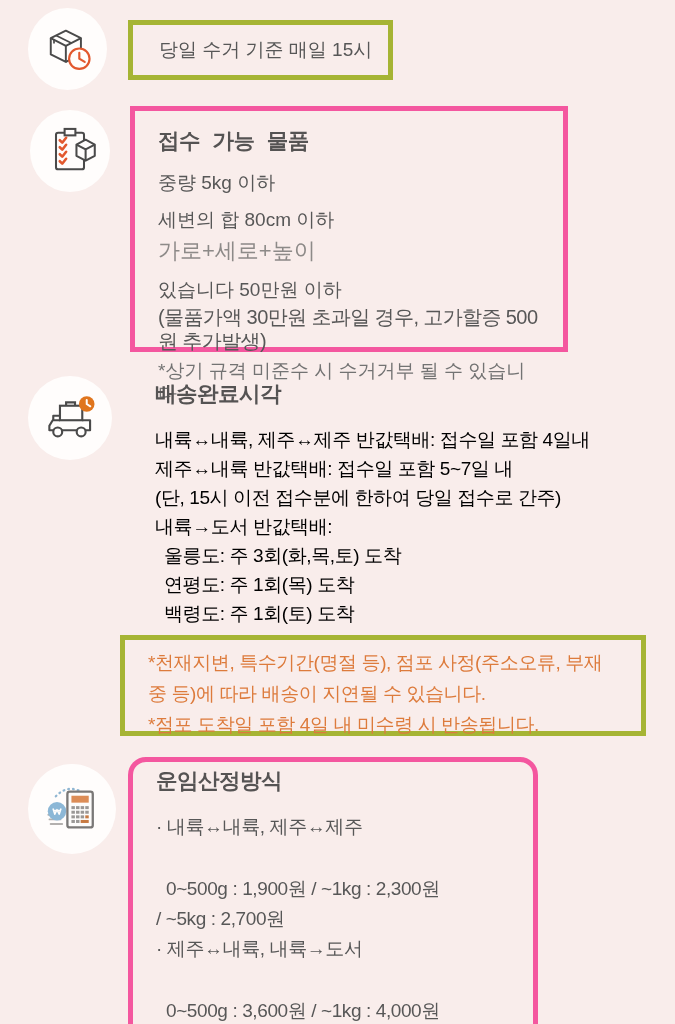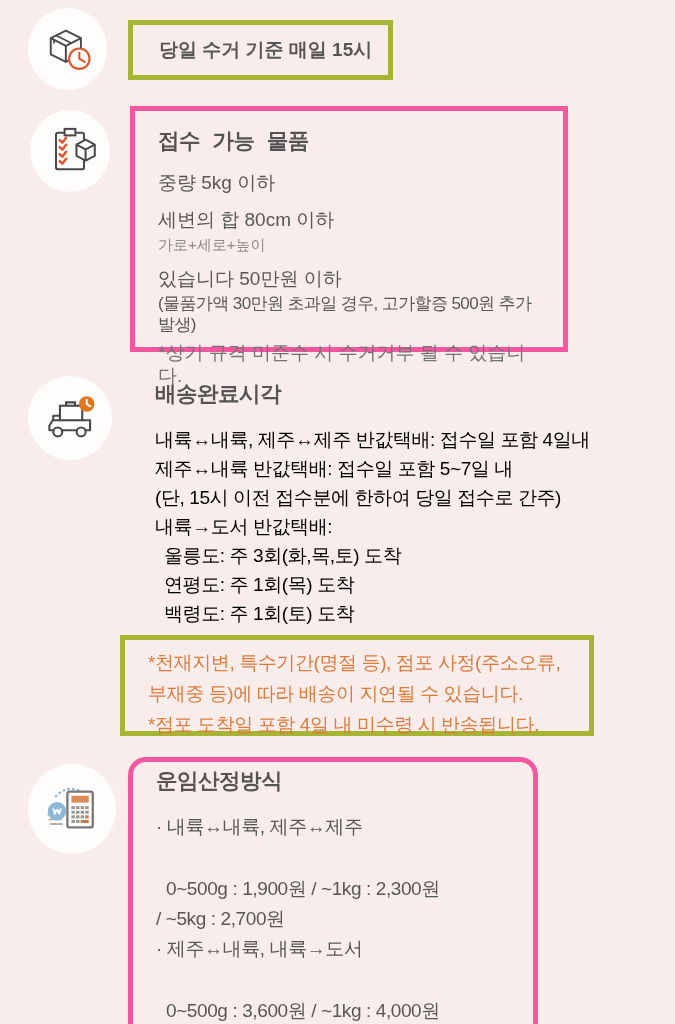"당일 수거 기준 매일 15시" #pickup-box { font-weight: bold -> none }
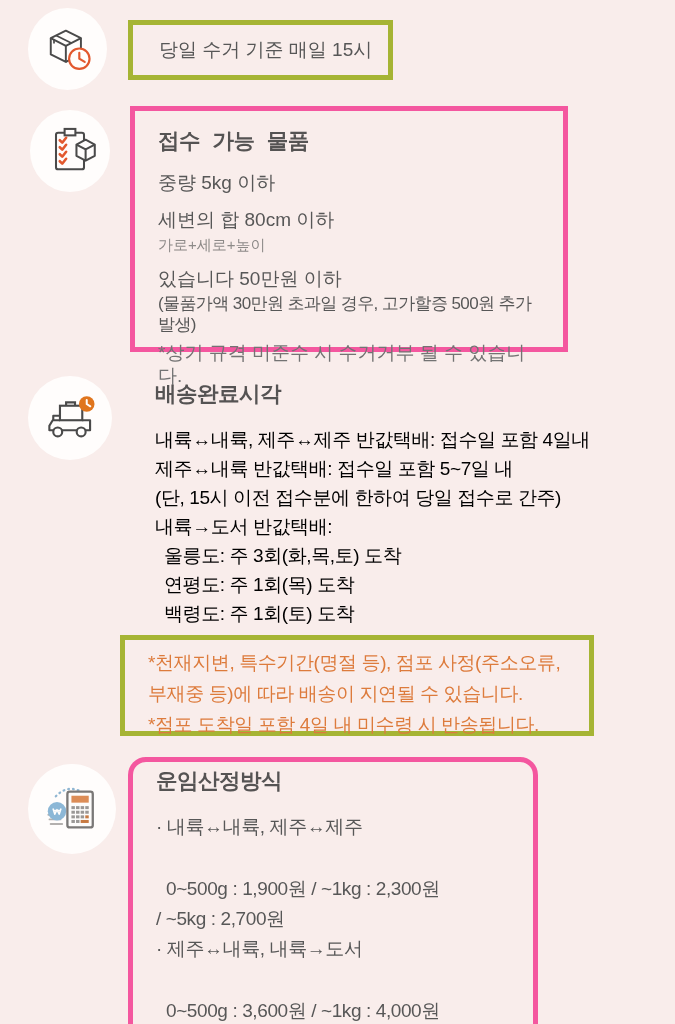"가로+세로+높이" .muted { font-size: 15px -> 22px }
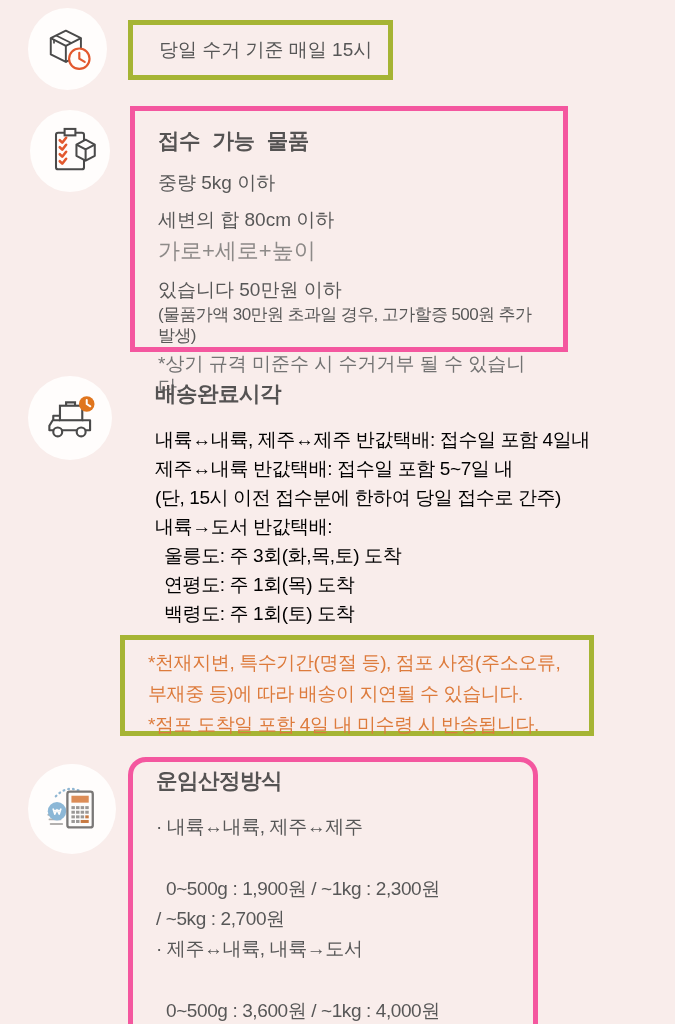"(물품가액 30만원 초과일 경우, 고가할증" .items-line.note { font-size: 17px -> 20px }
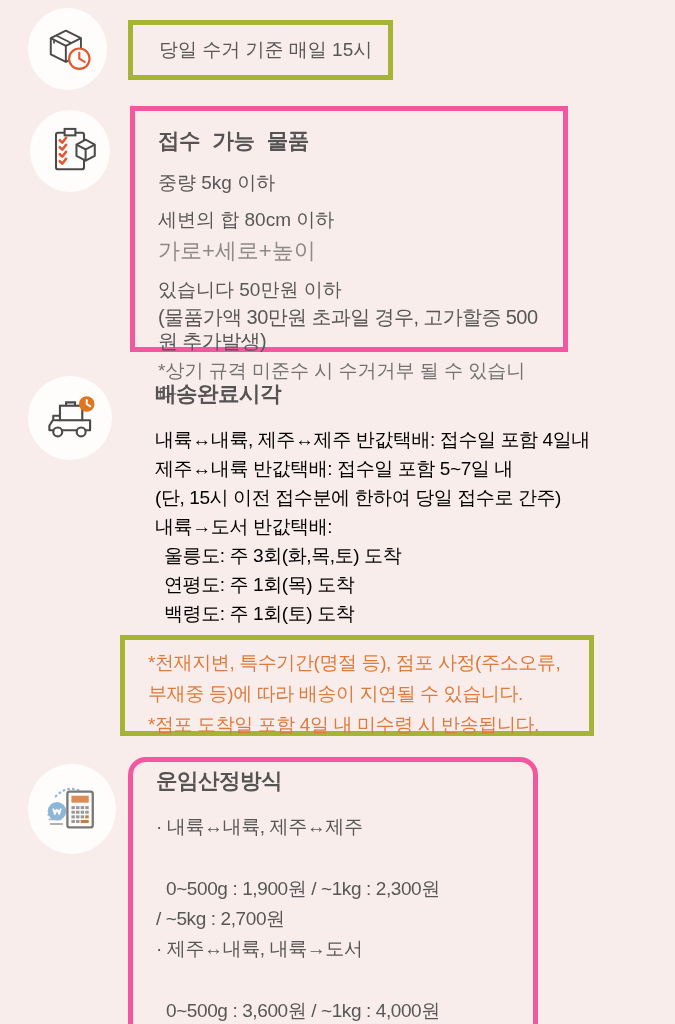"*천재지변, 특수기간(명절 등), 점포 사정(주소오류," #notice-box { width: 474px -> 526px }
